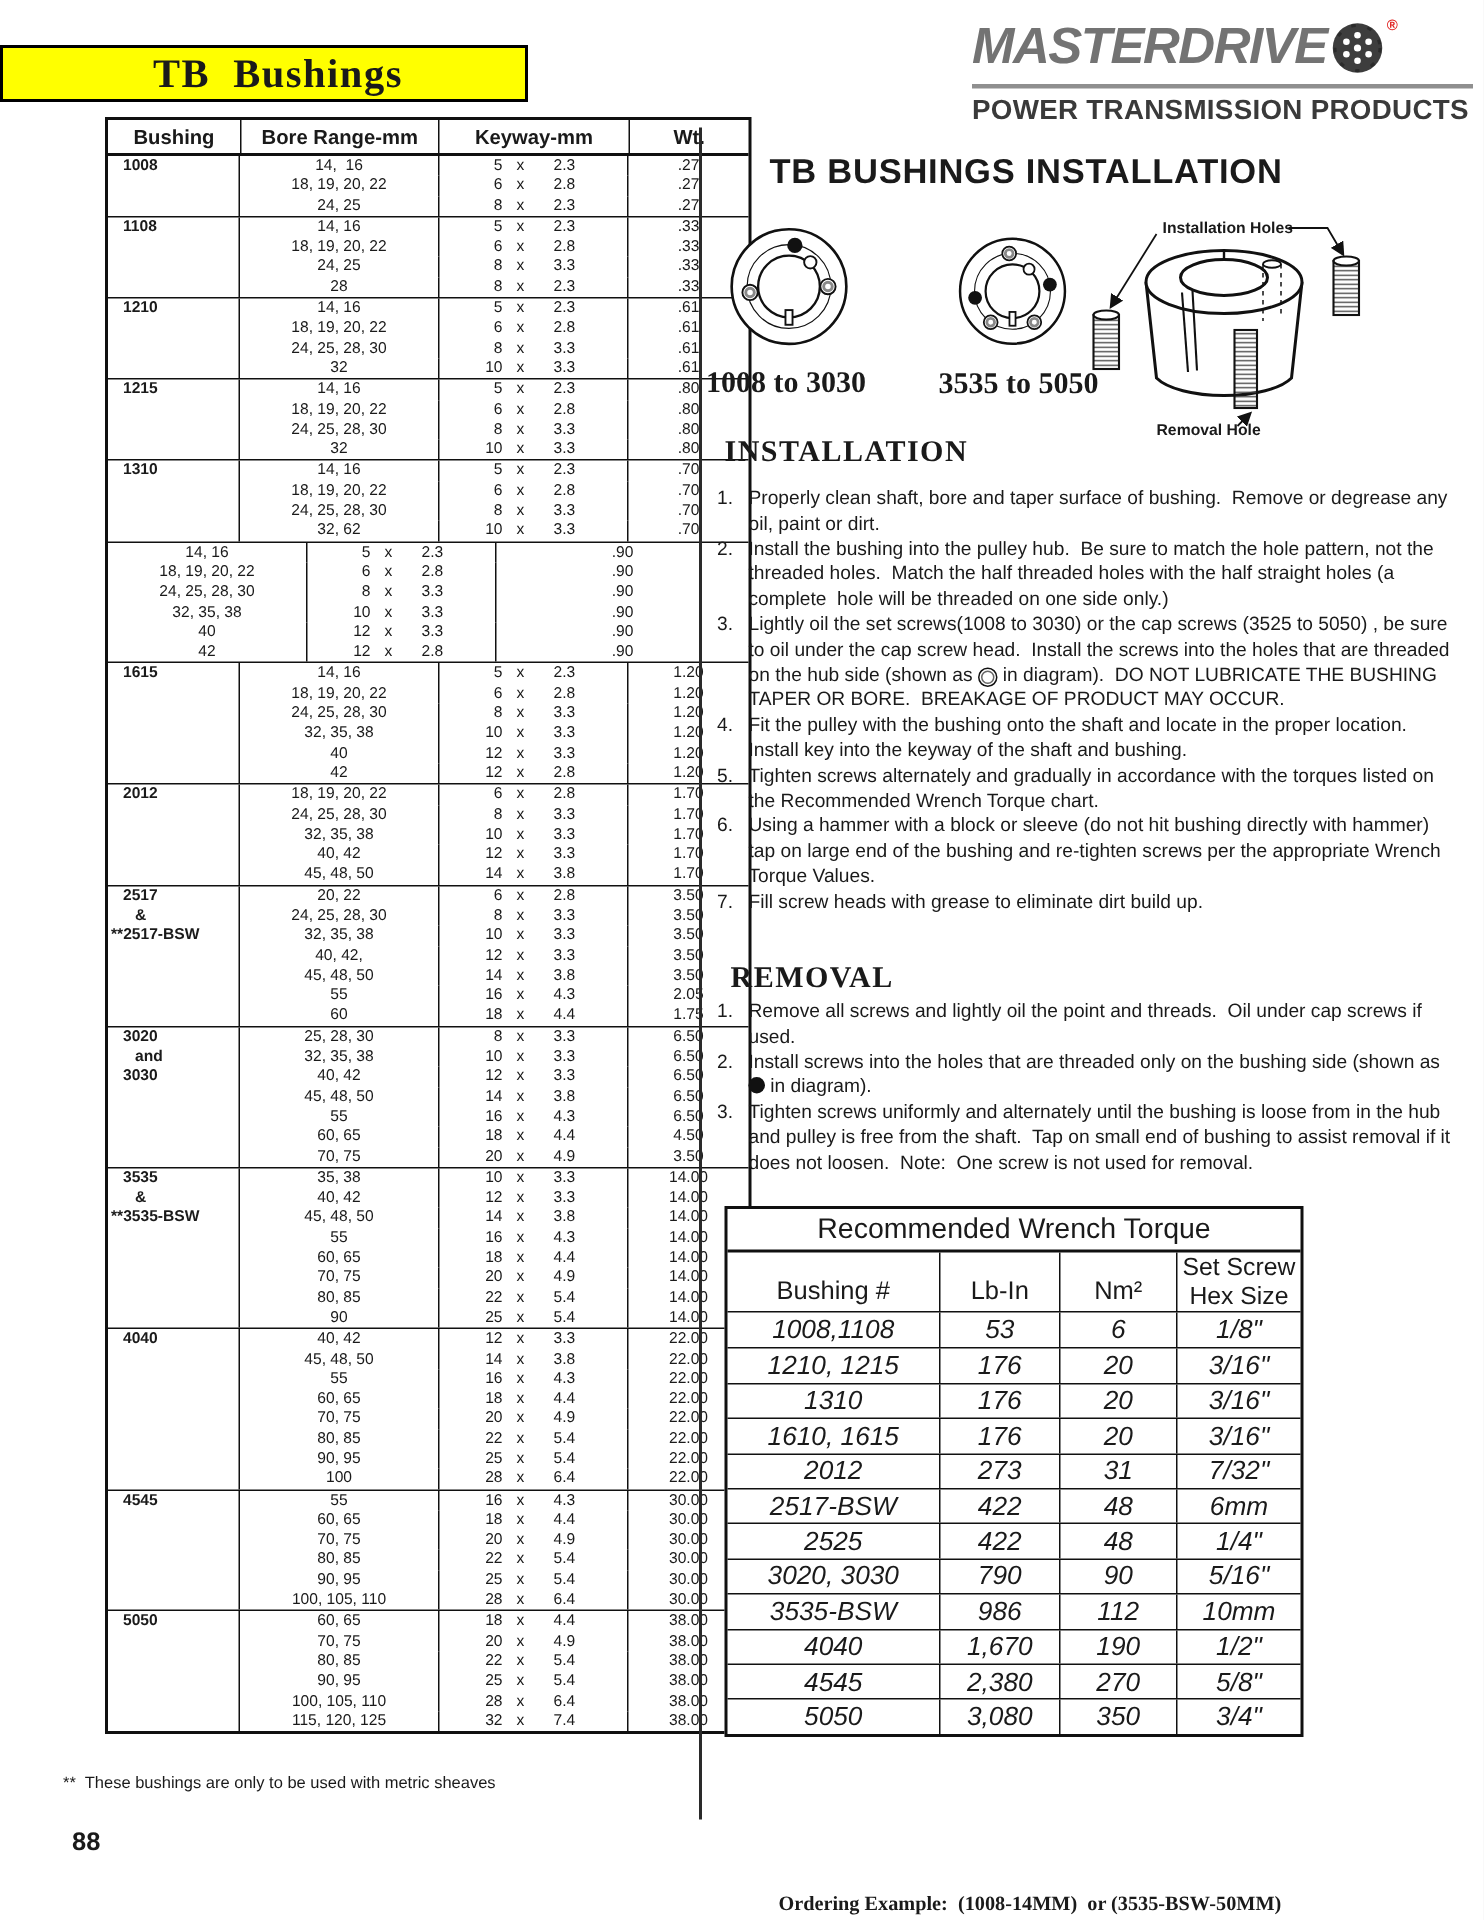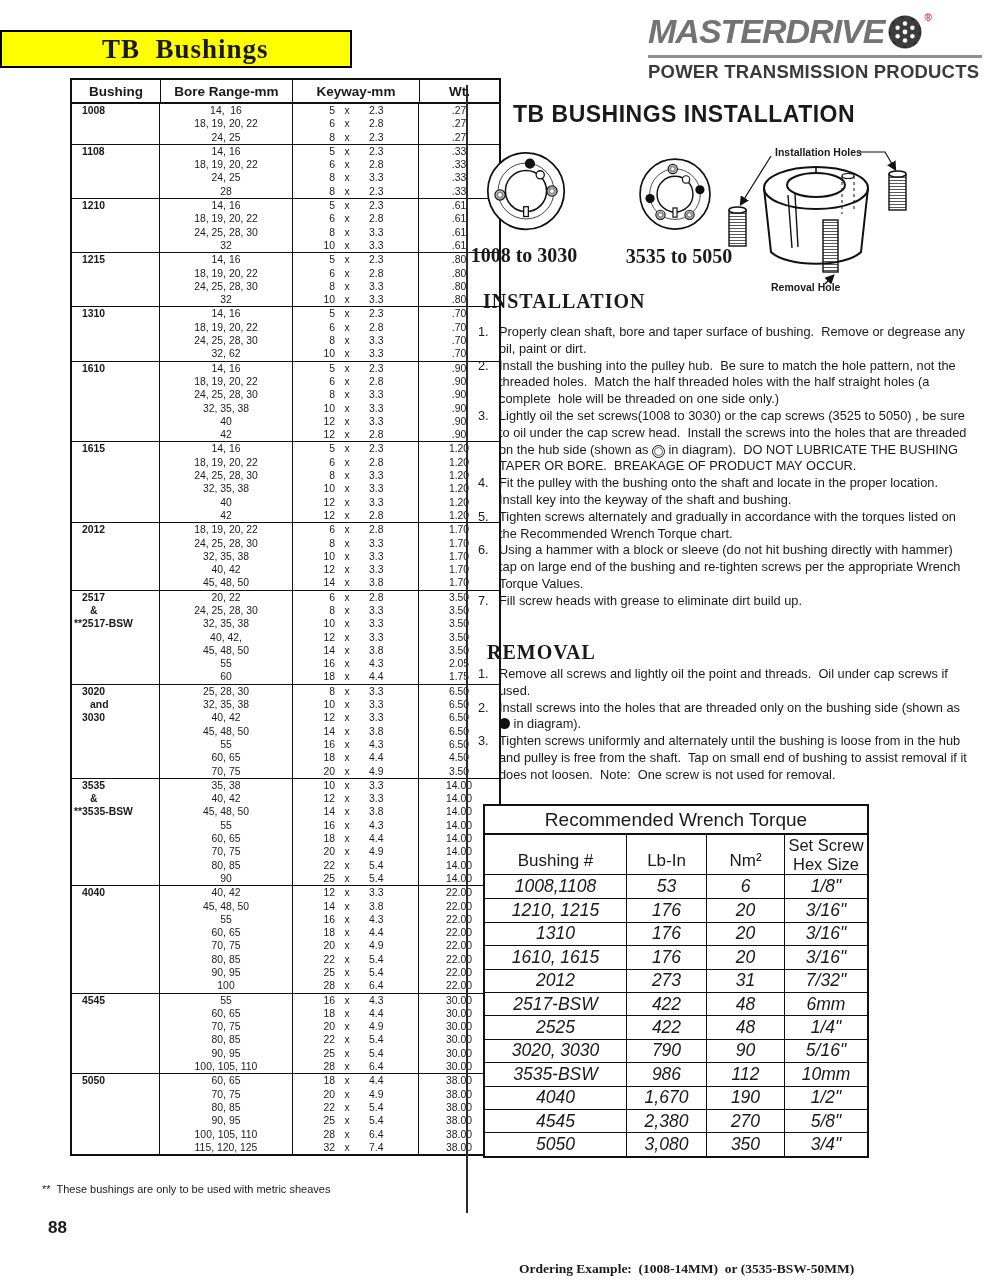"1610" div.blabel { html: <div> <div>1610</div> </div> -> none }
